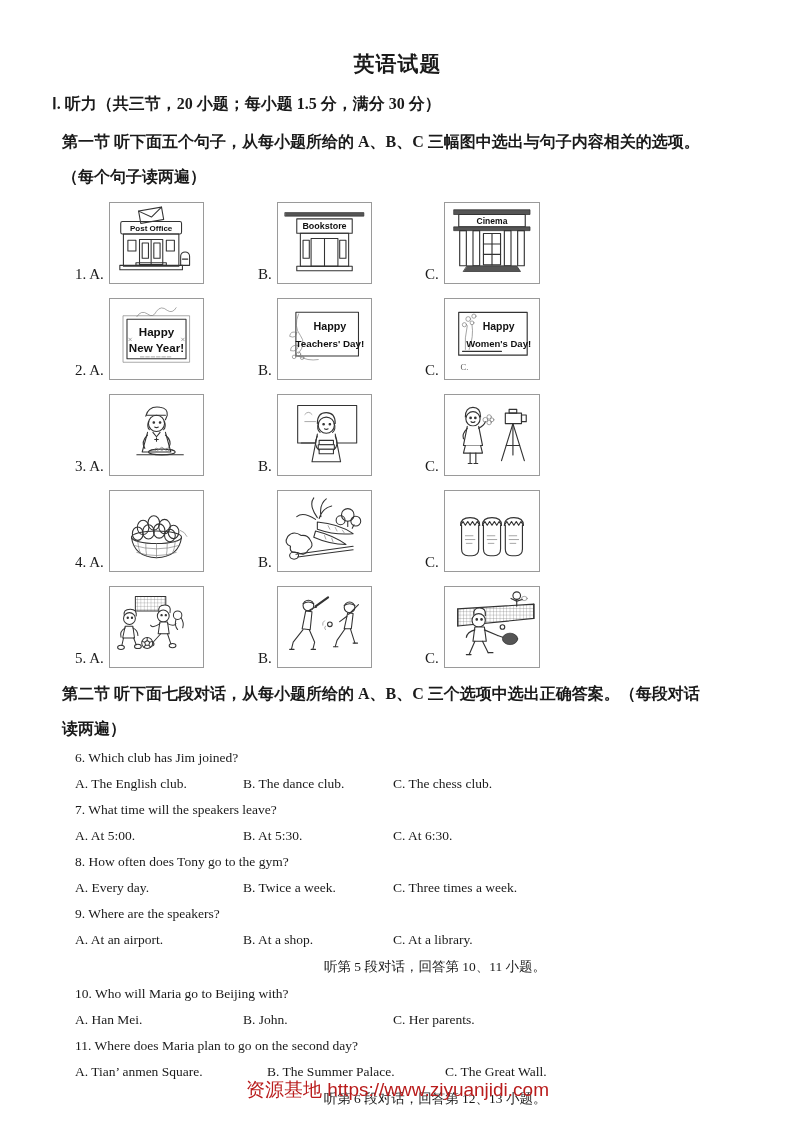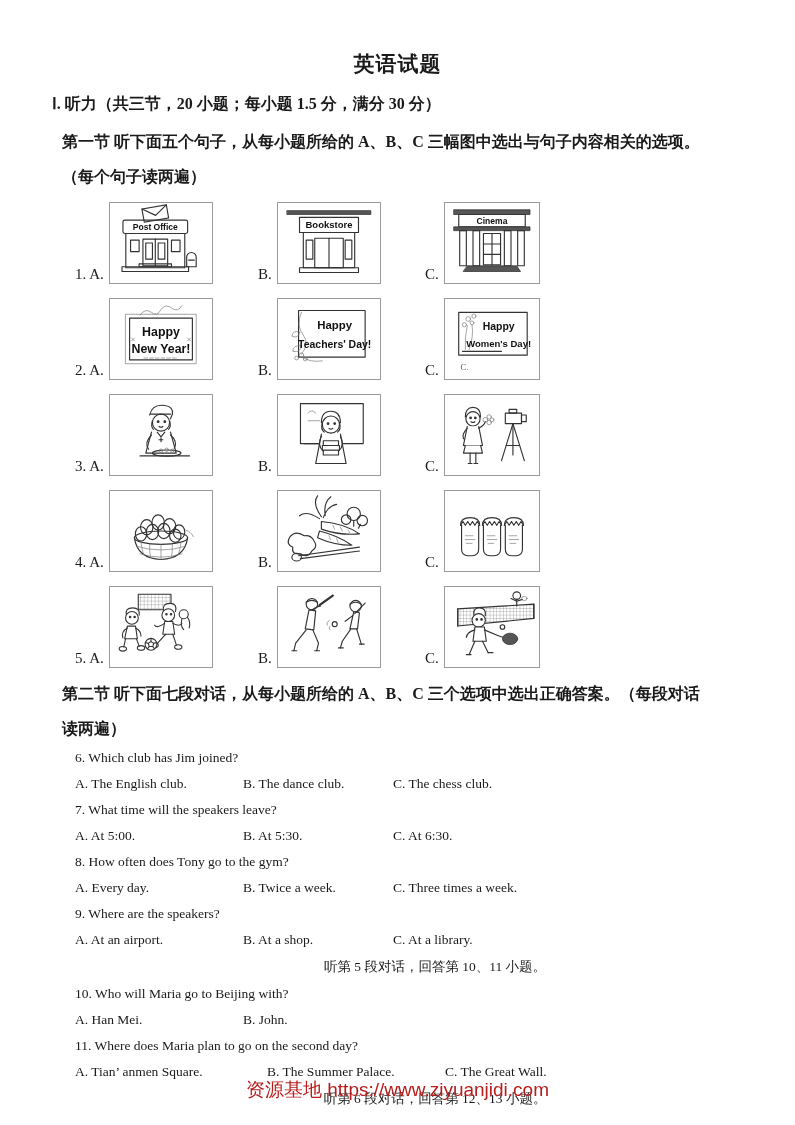"Post Office" .img-box { width: 104px -> 95px }
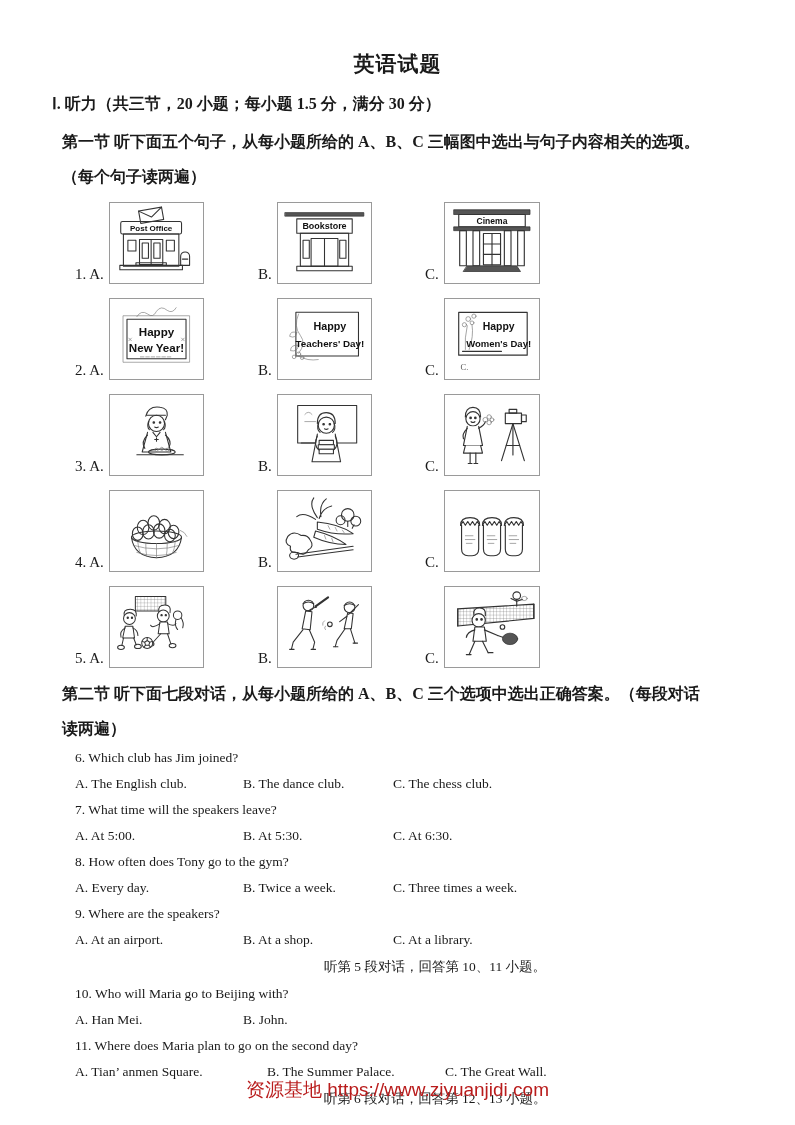"C. Her parents." span.oc { html: none -> <span>C. Her parents.</span> }
